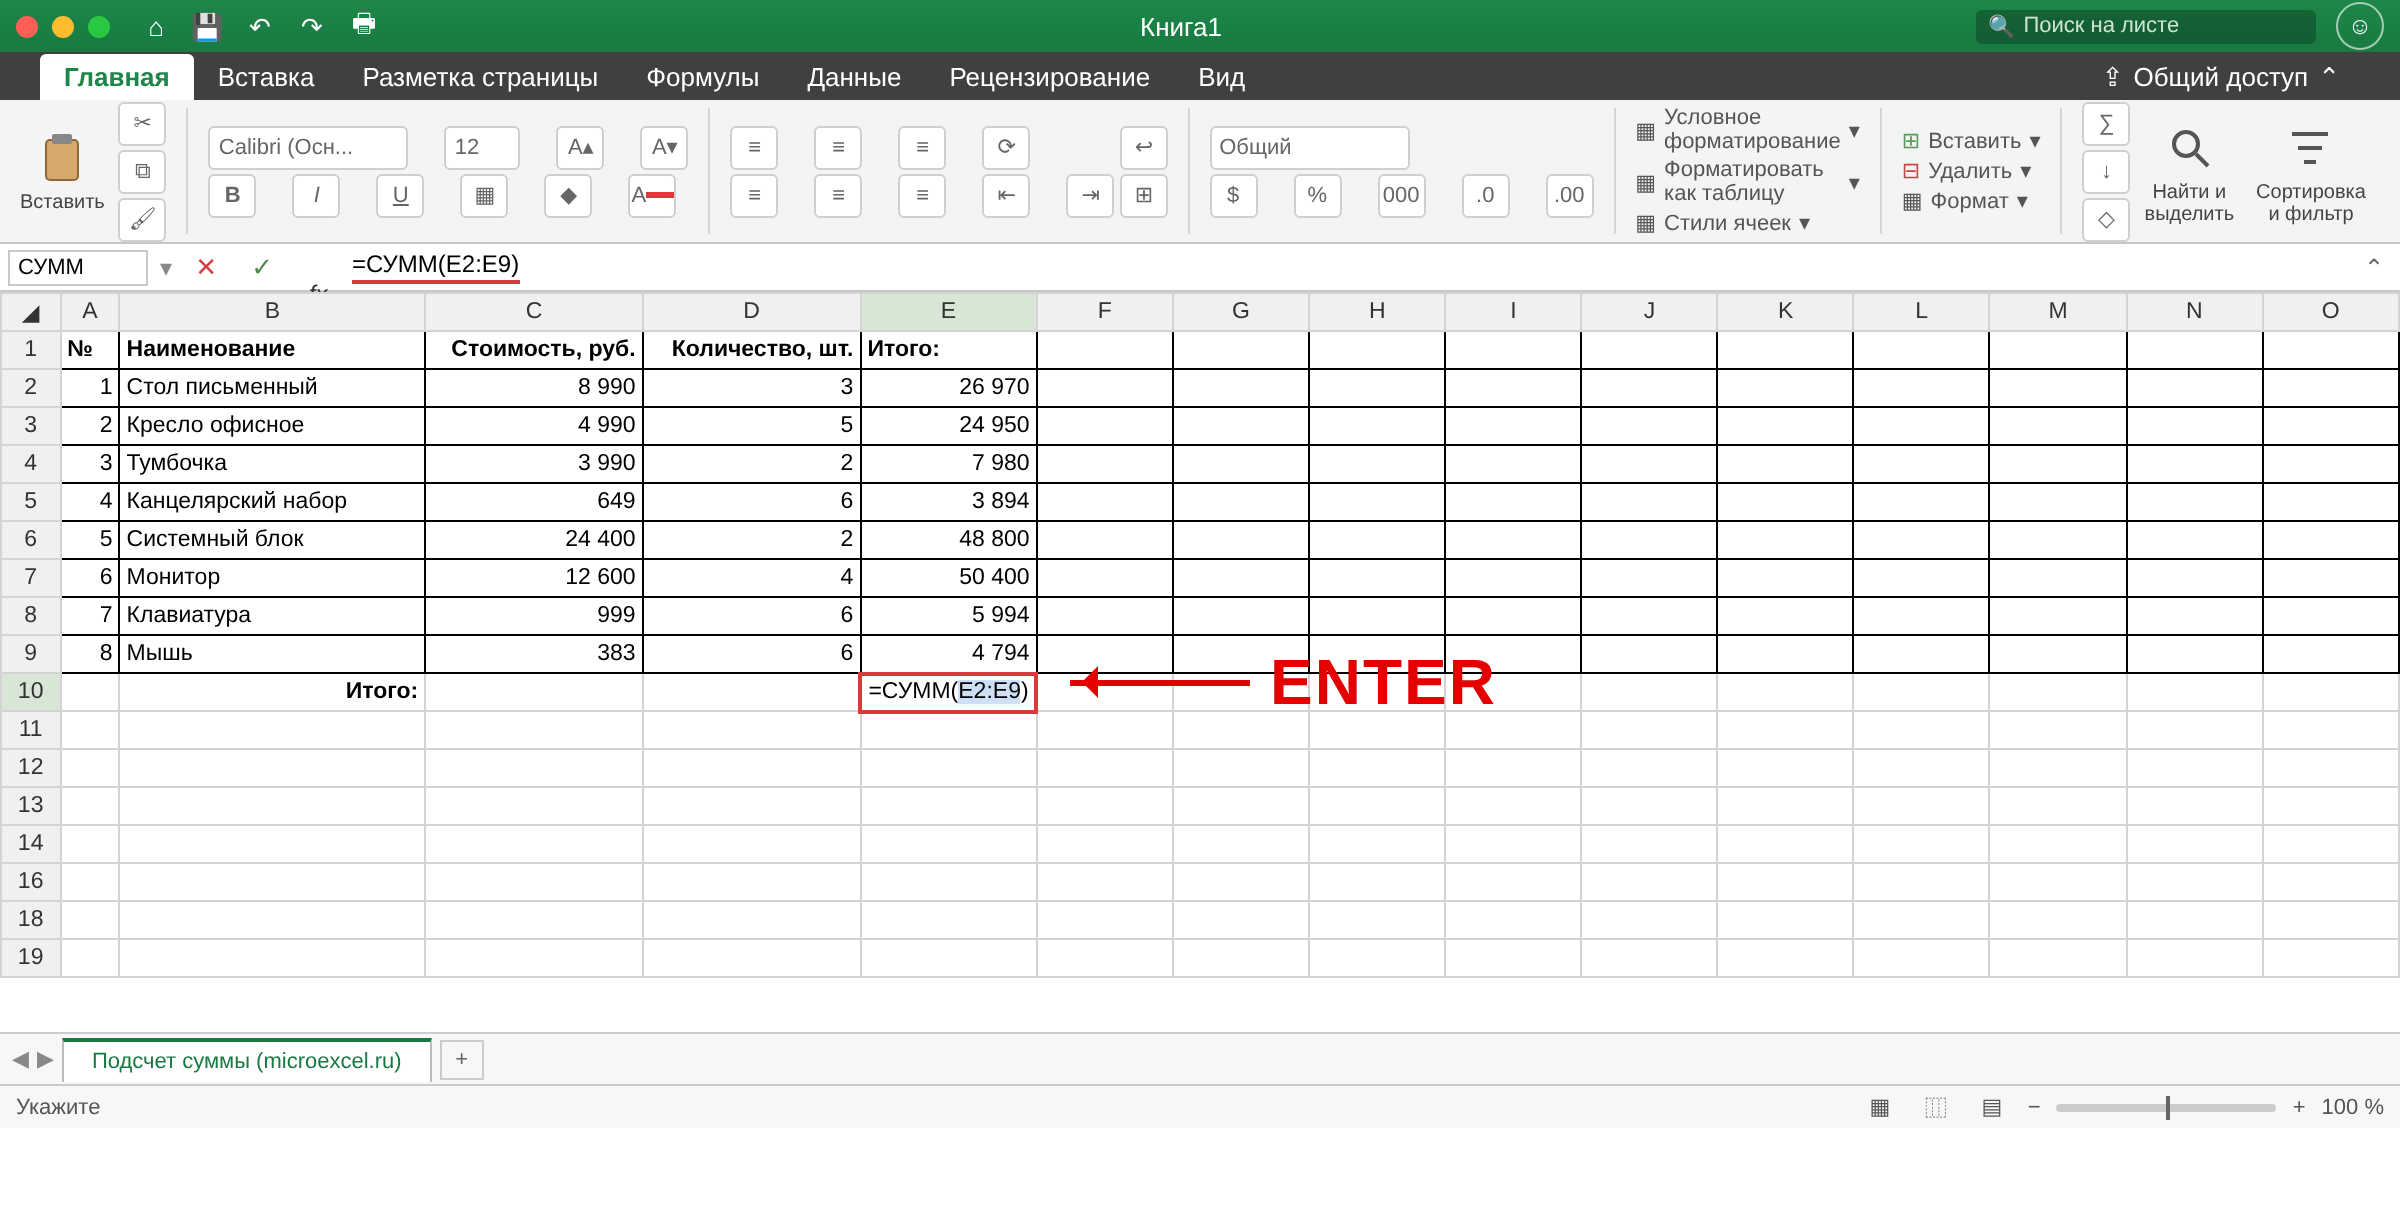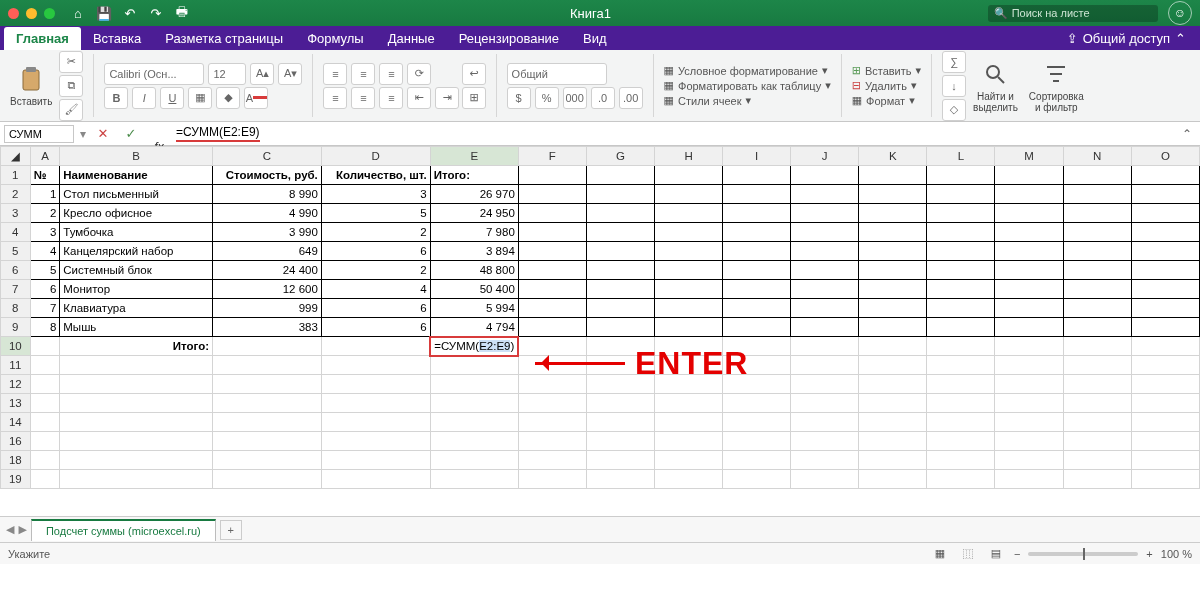"Главная" .tabs { background: #4c1d95 -> #404040; padding: 0 4px -> 0 20px }
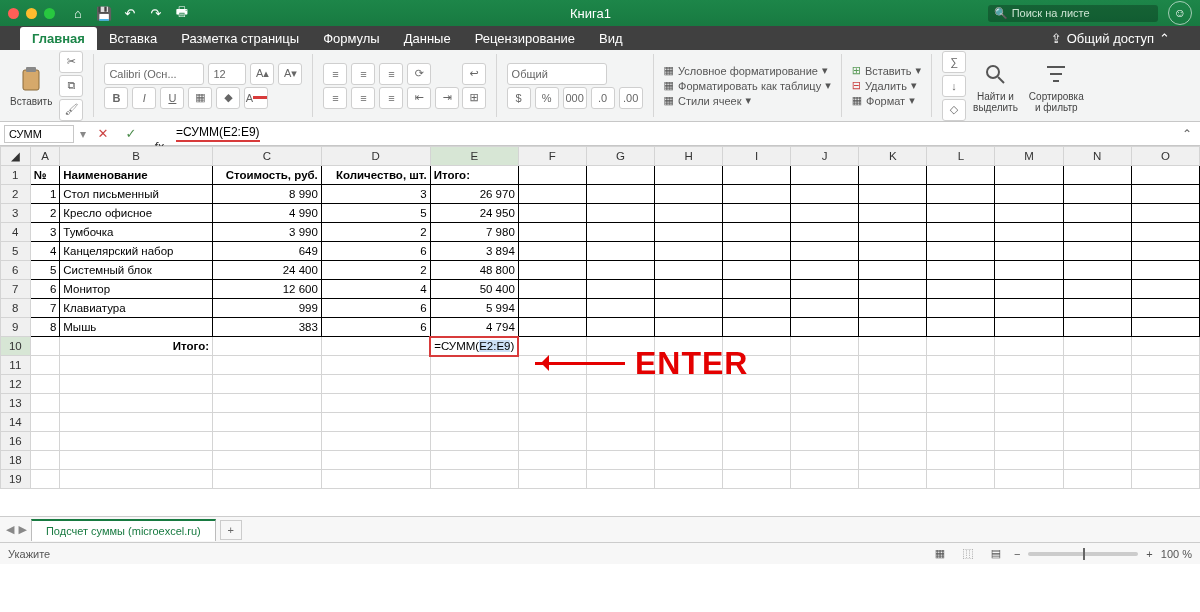"Calibri (Осн..." .row { gap: 4px -> 18px }
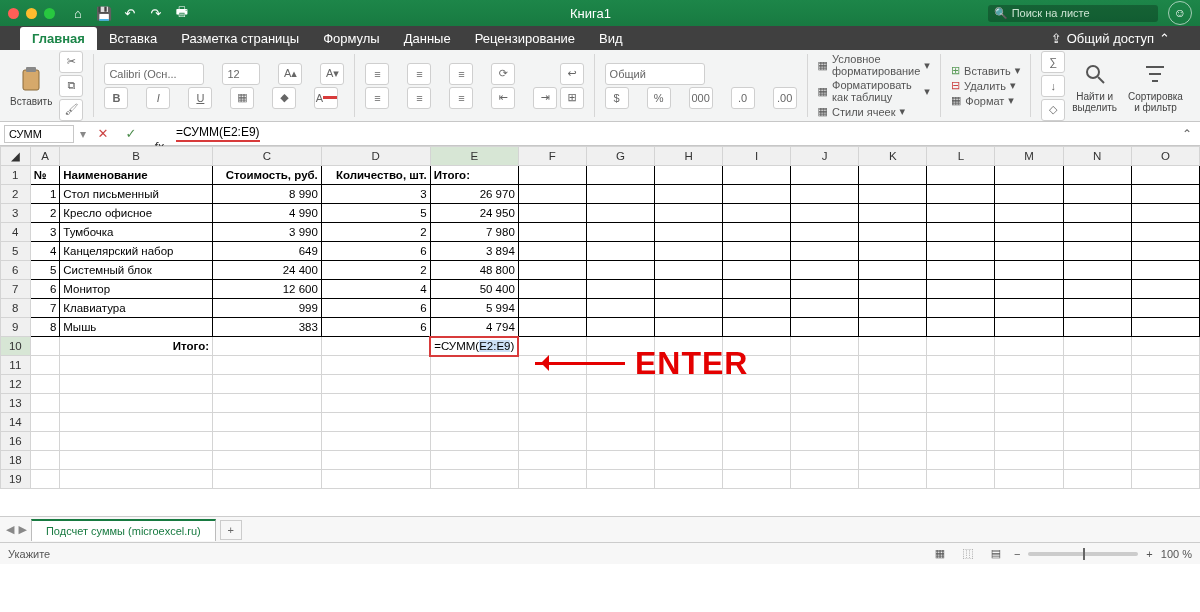"ENTER" .annotation { top: 199px -> 177px }
